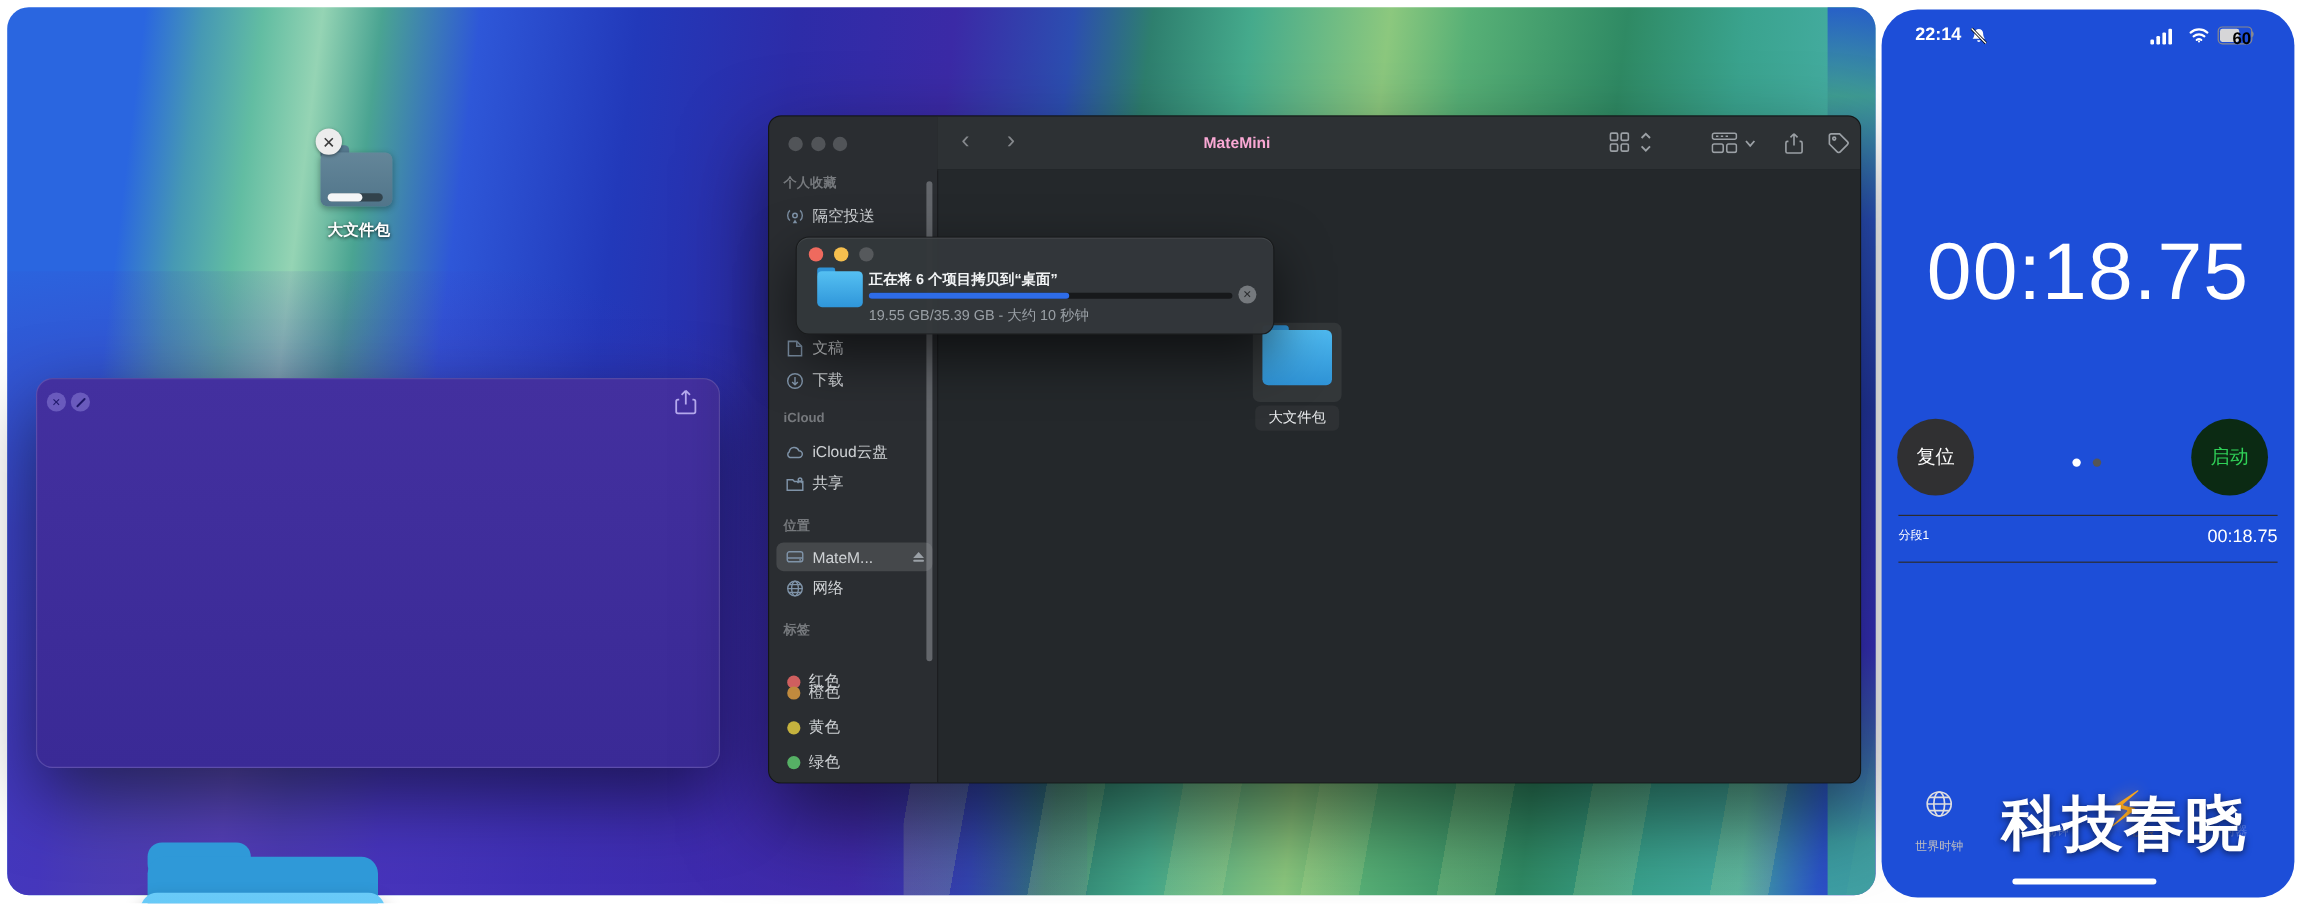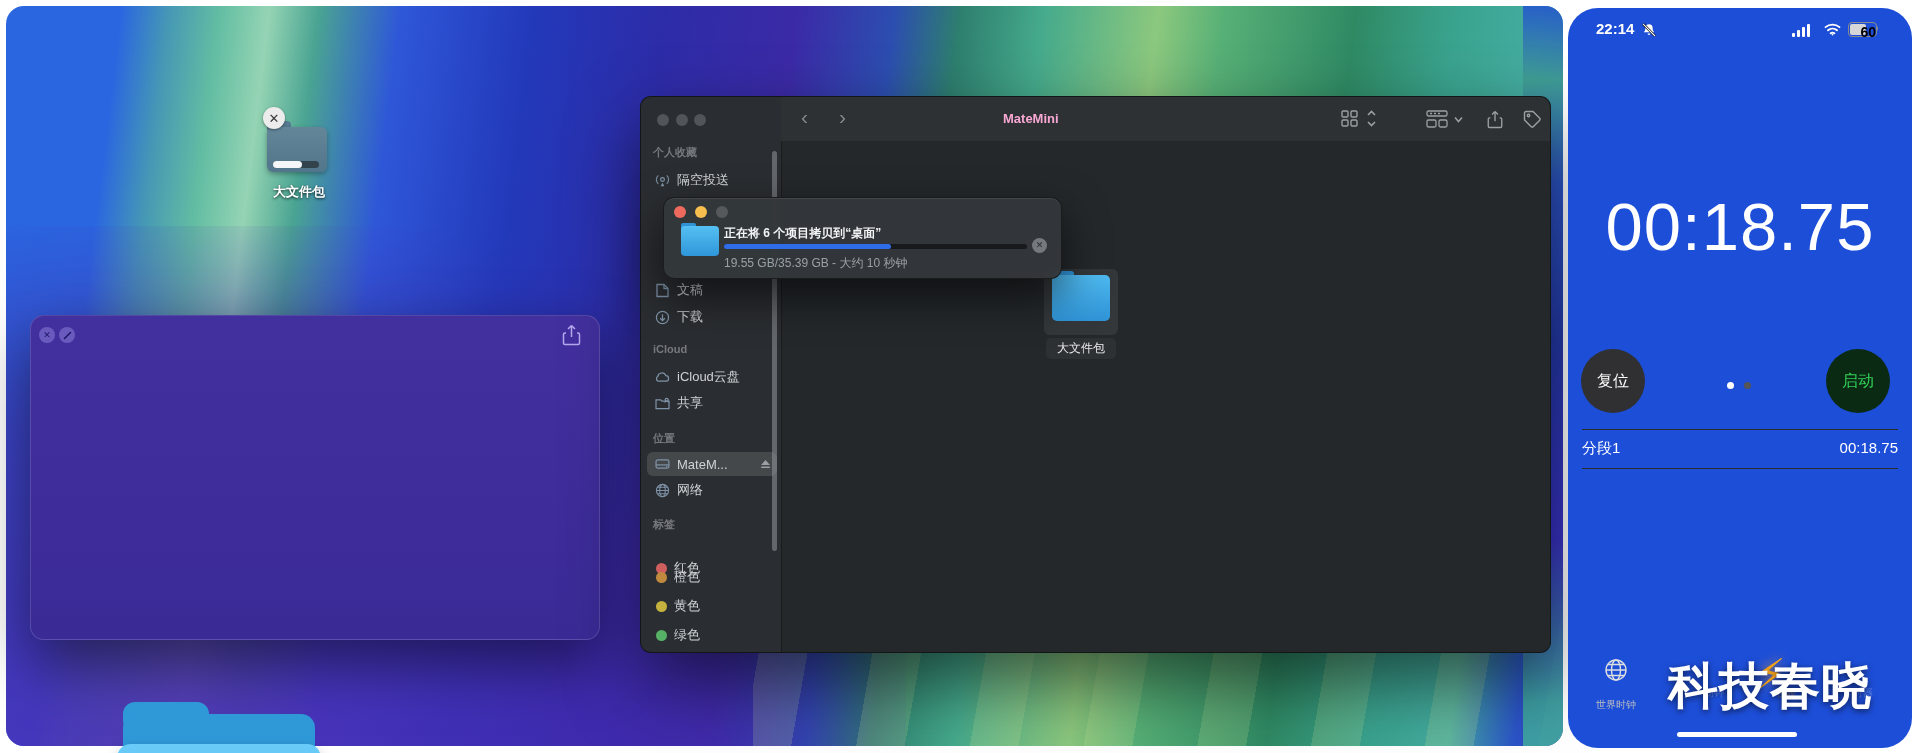"分段1" .ph-lapname { font-size: 15px -> 10px }
